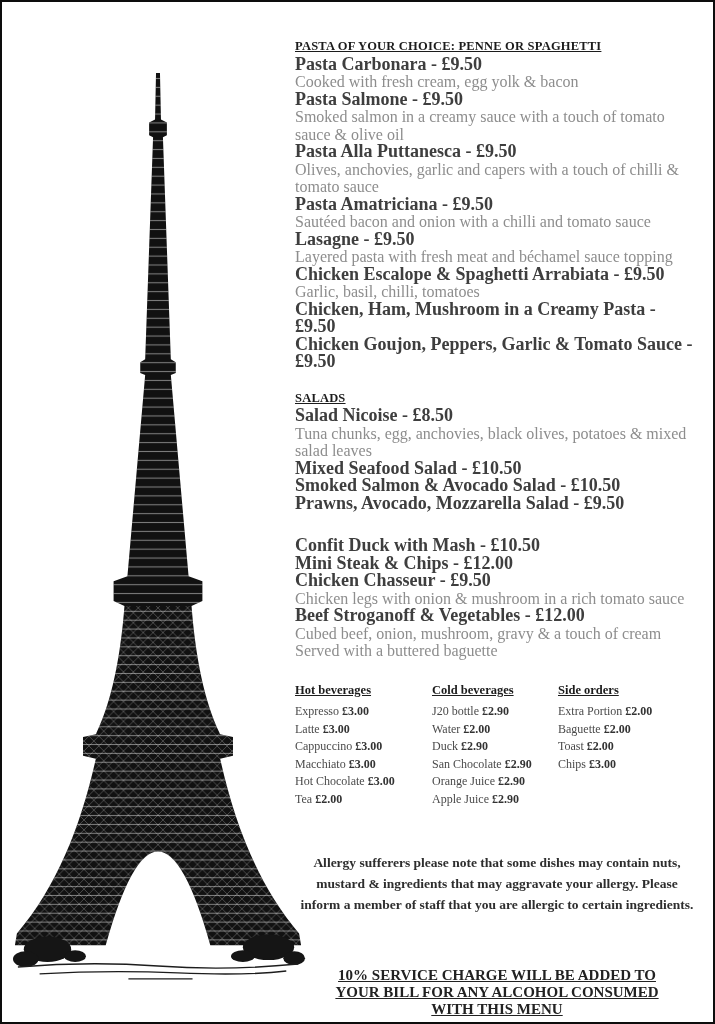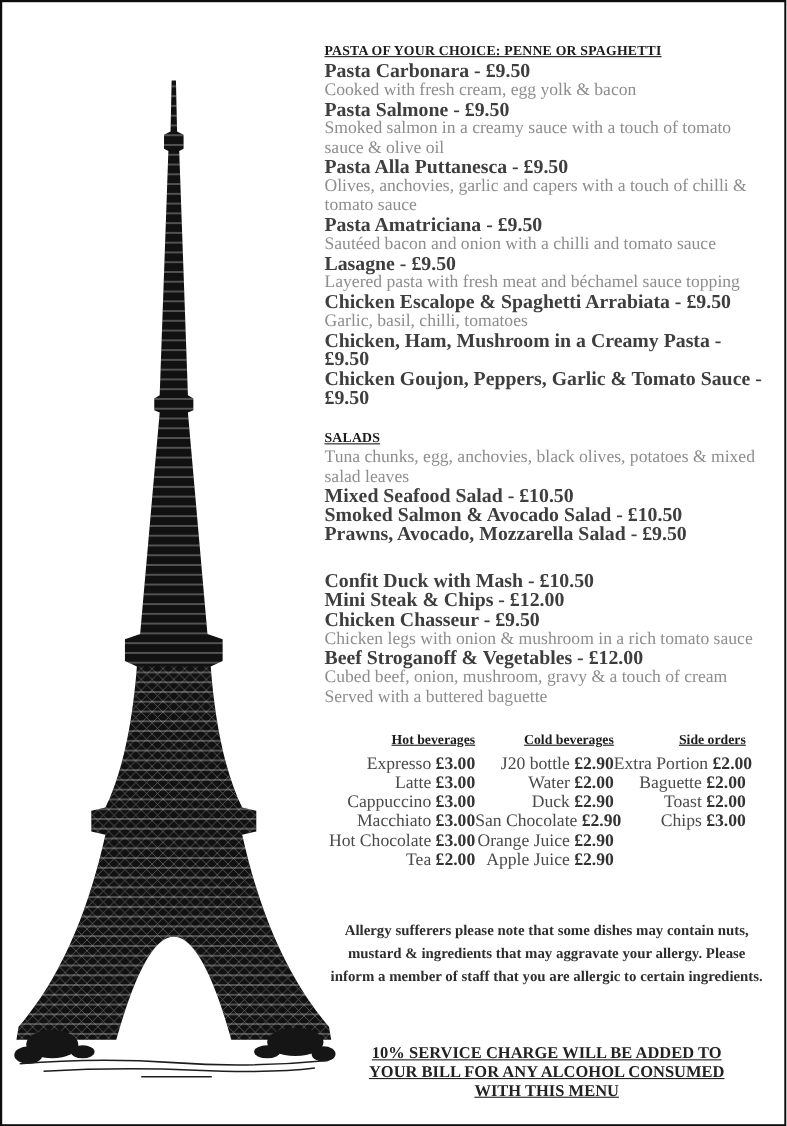"Salad Nicoise - £8.50" div.item-name { html: none -> <div>Salad Nicoise - £8.50</div> }
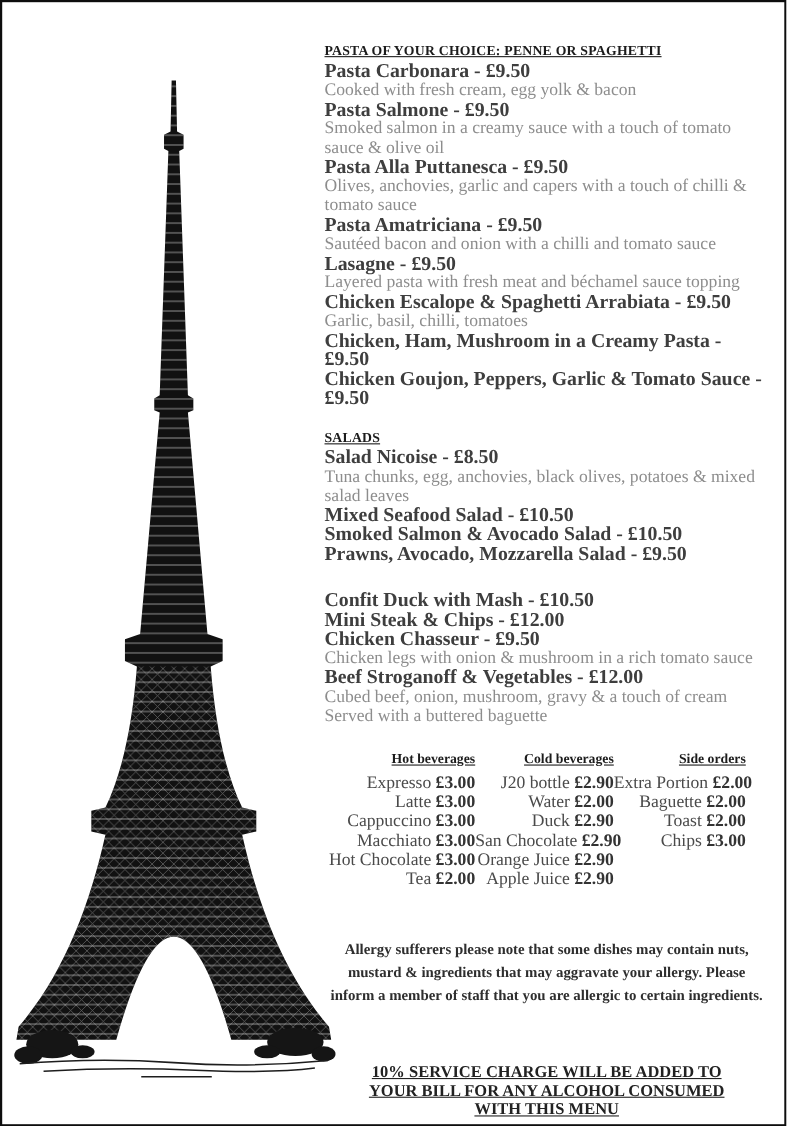"Hot beverages" .bev-row { text-align: right -> none }
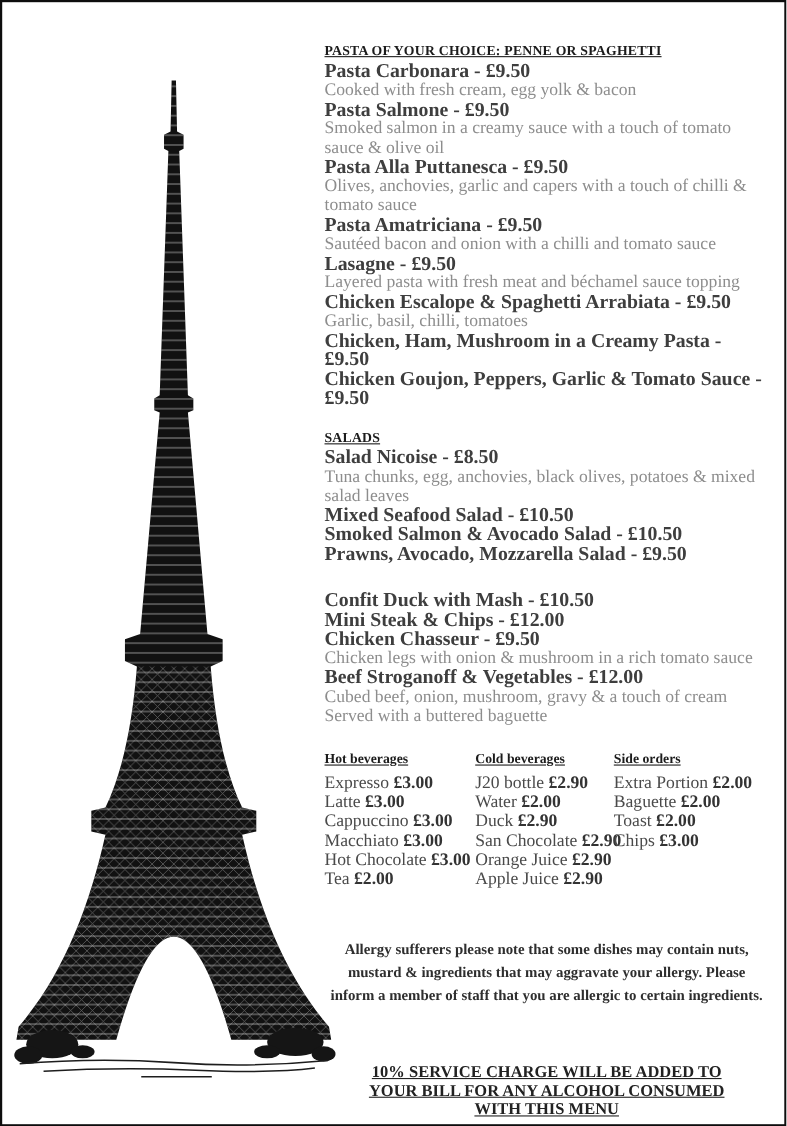"Expresso £3.00" .bev-item { font-size: 16px -> 12px }
